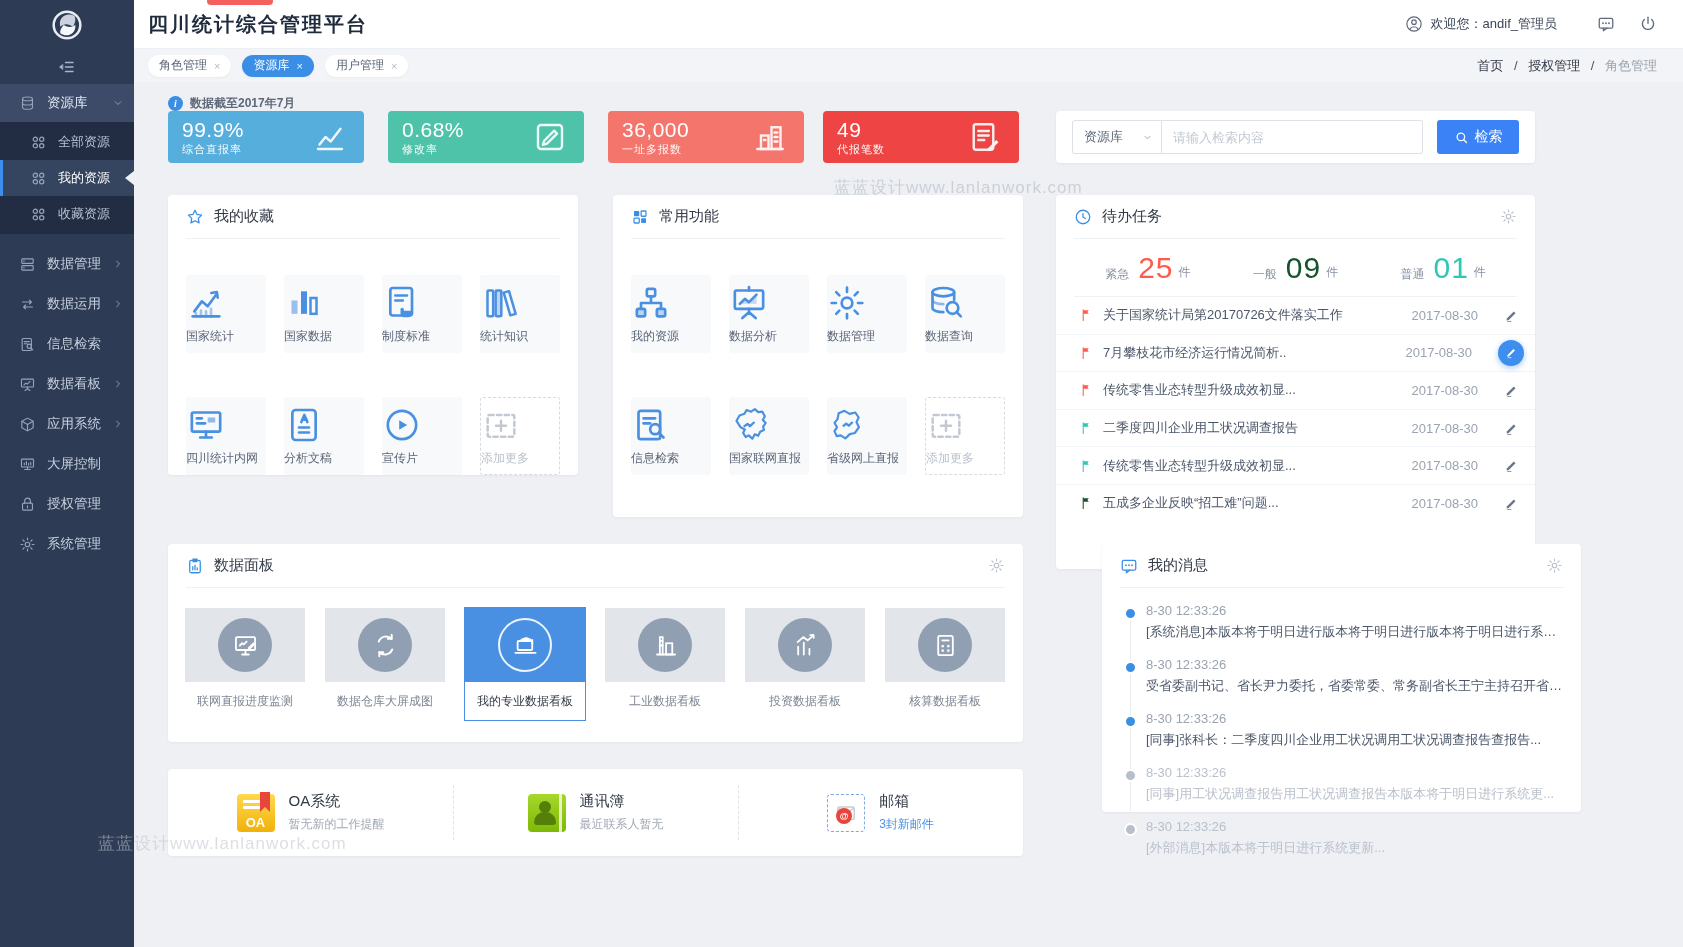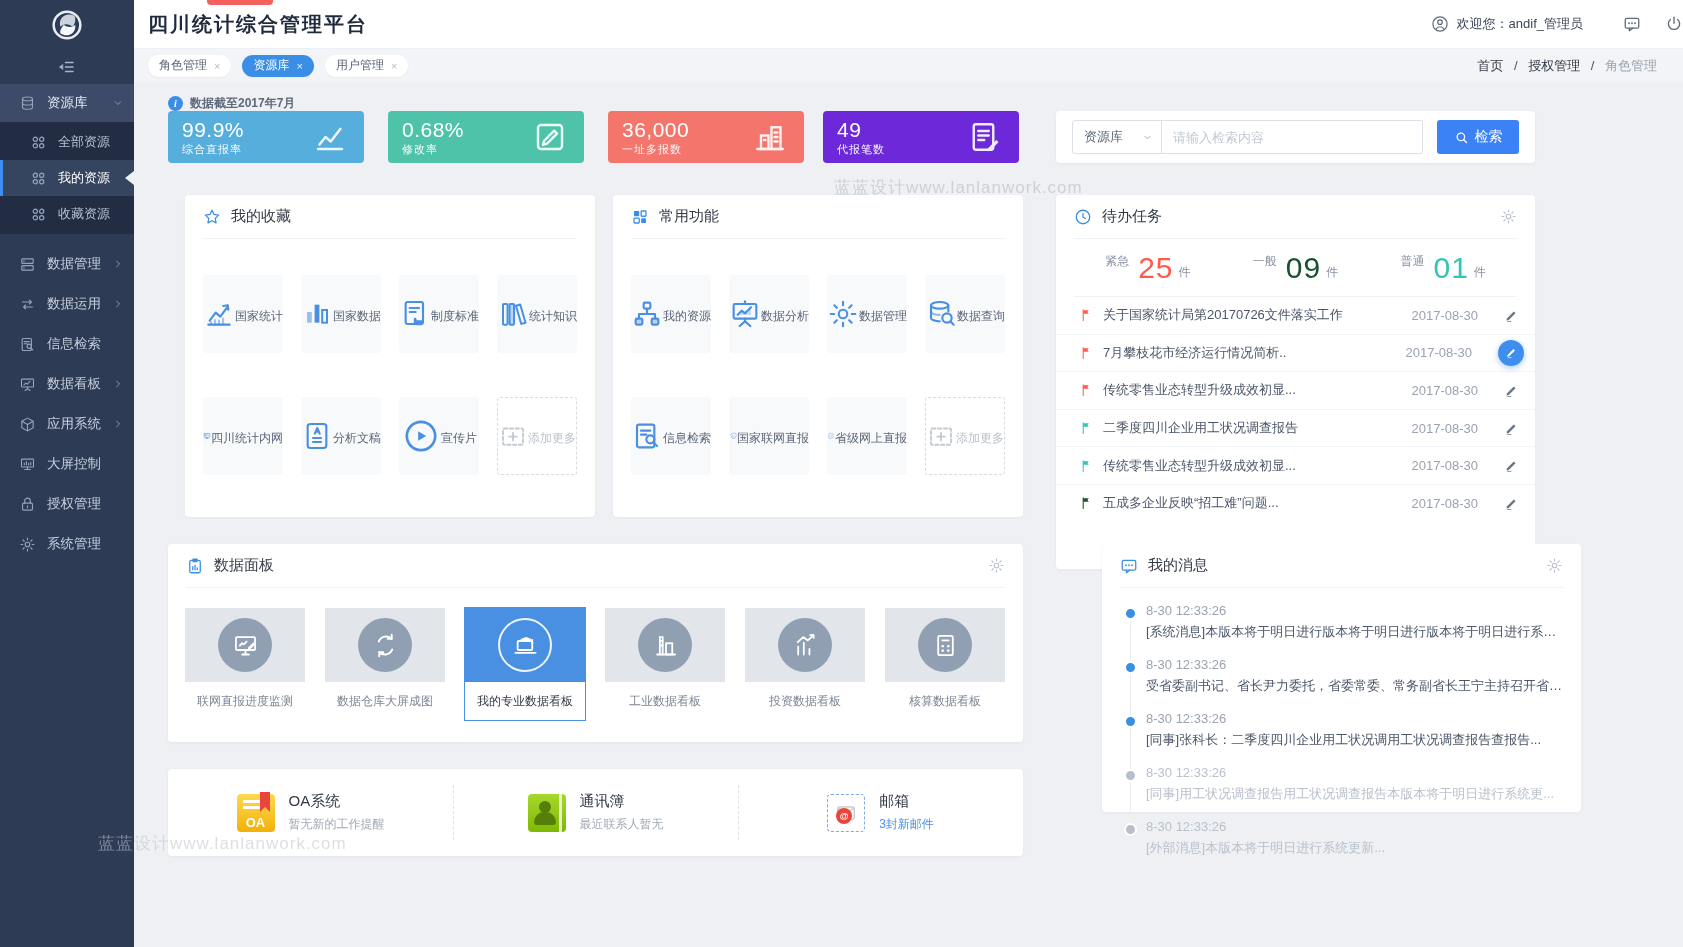"欢迎您：andif_管理员" .top-right { padding-right: none -> 26px }
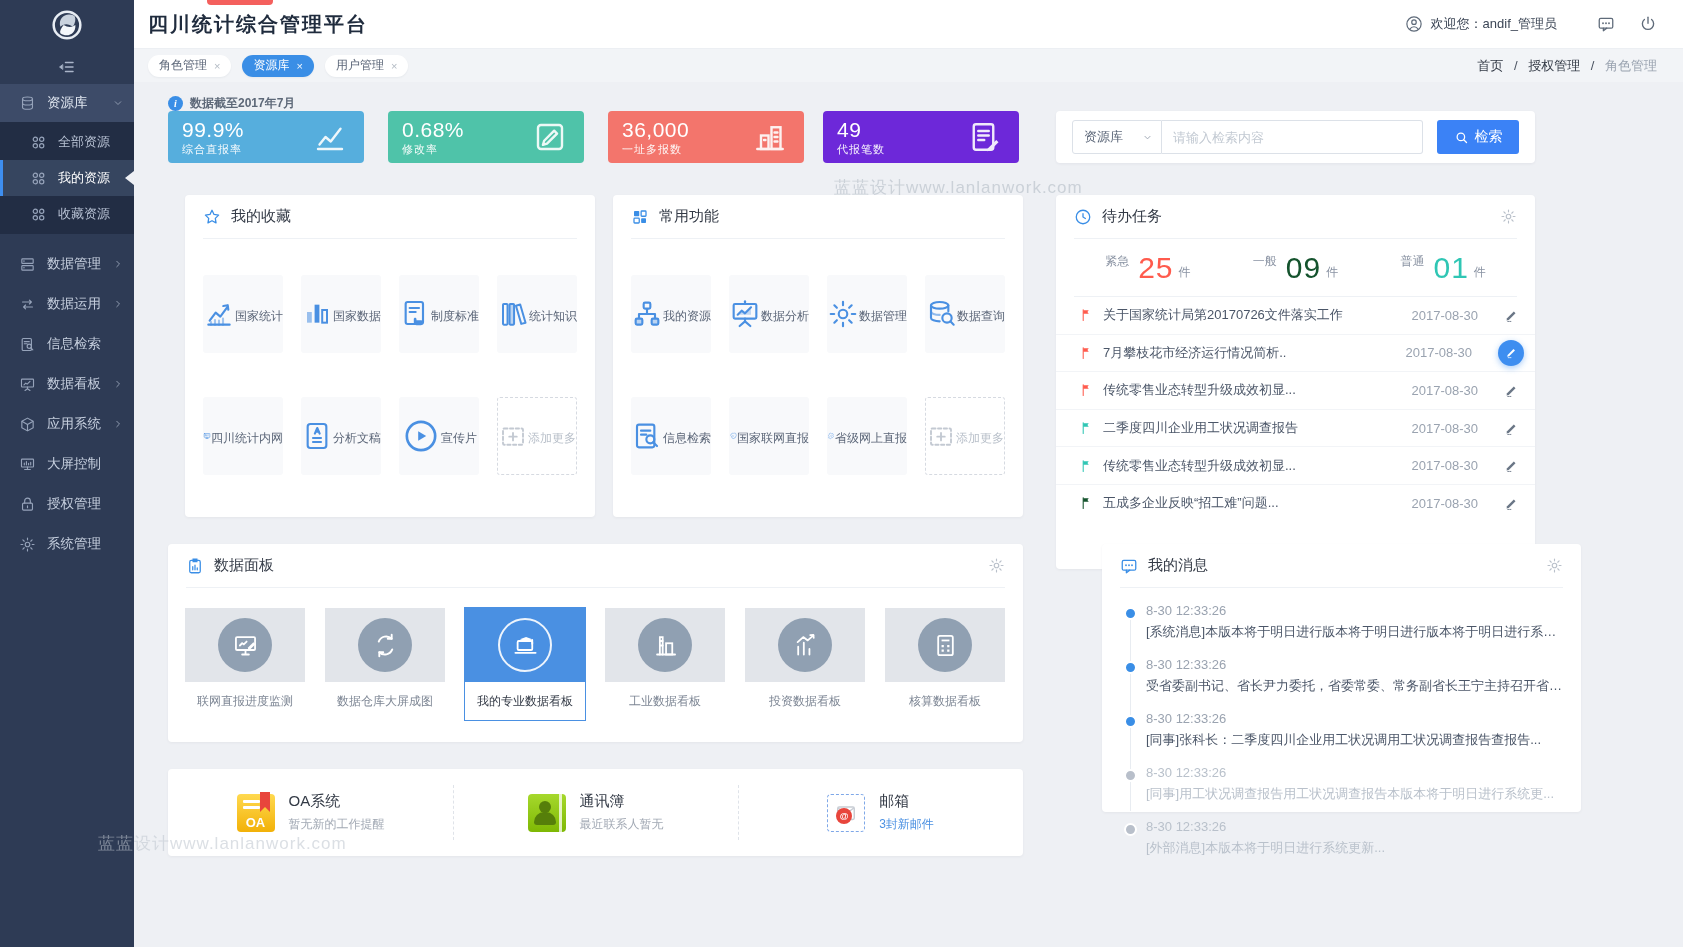"49" .sc4 { background: #6d28d9 -> #ef4444 }
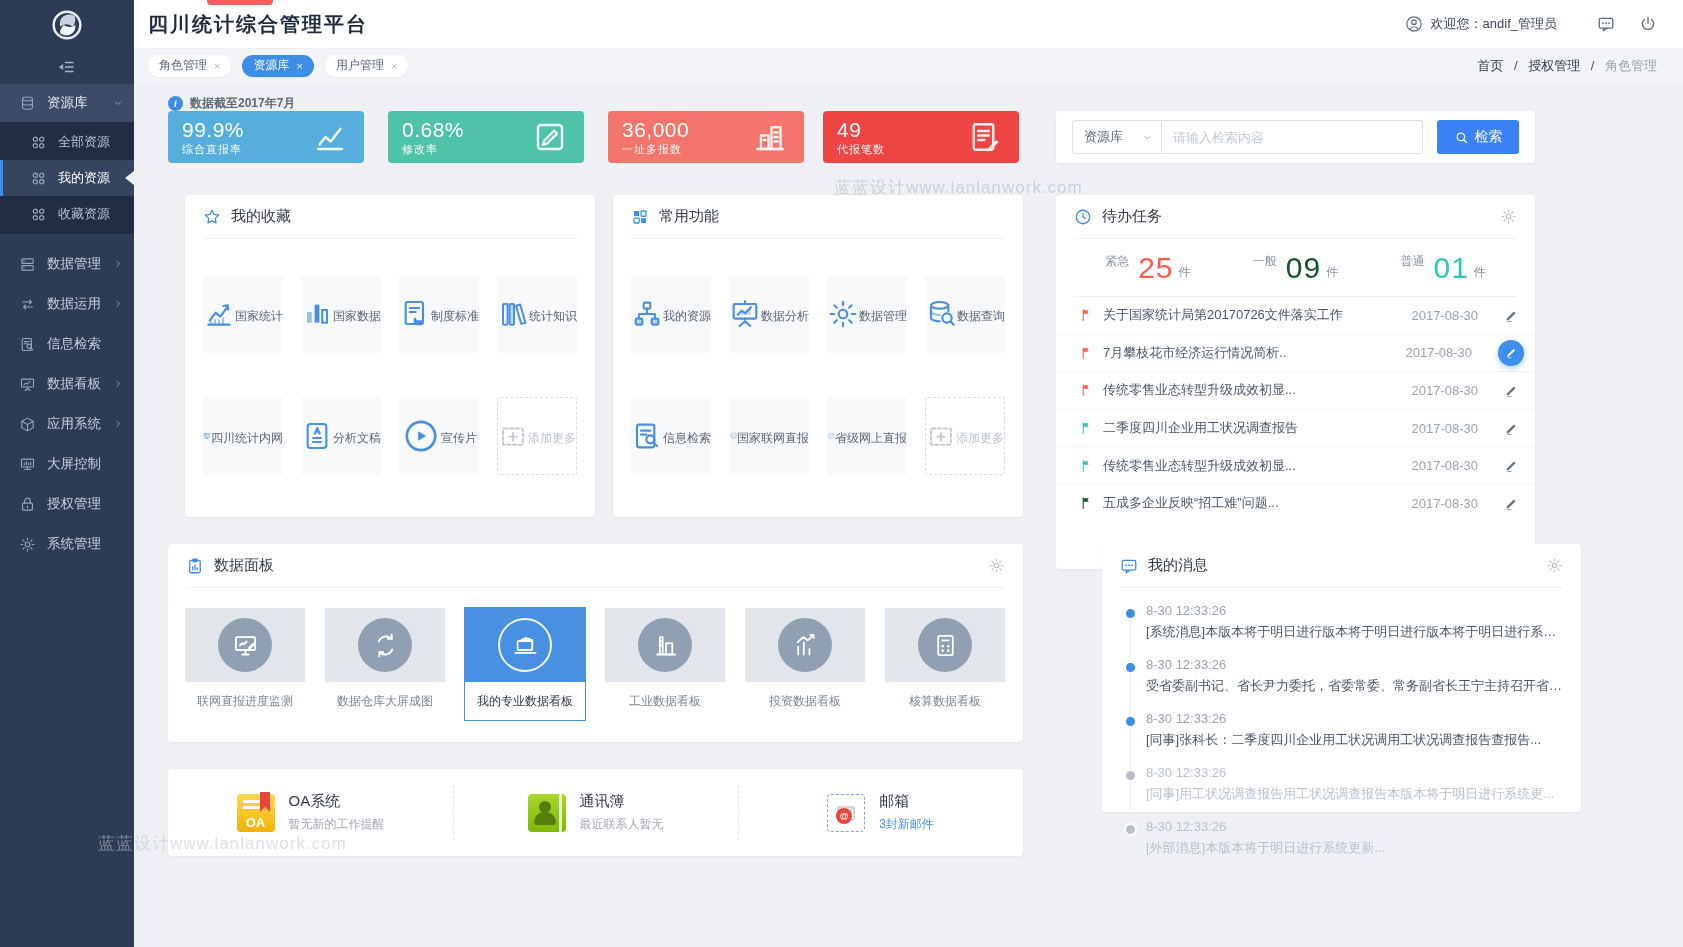"我的收藏" .pnl-fav { height: 322px -> 280px; left: 51px -> 34px }
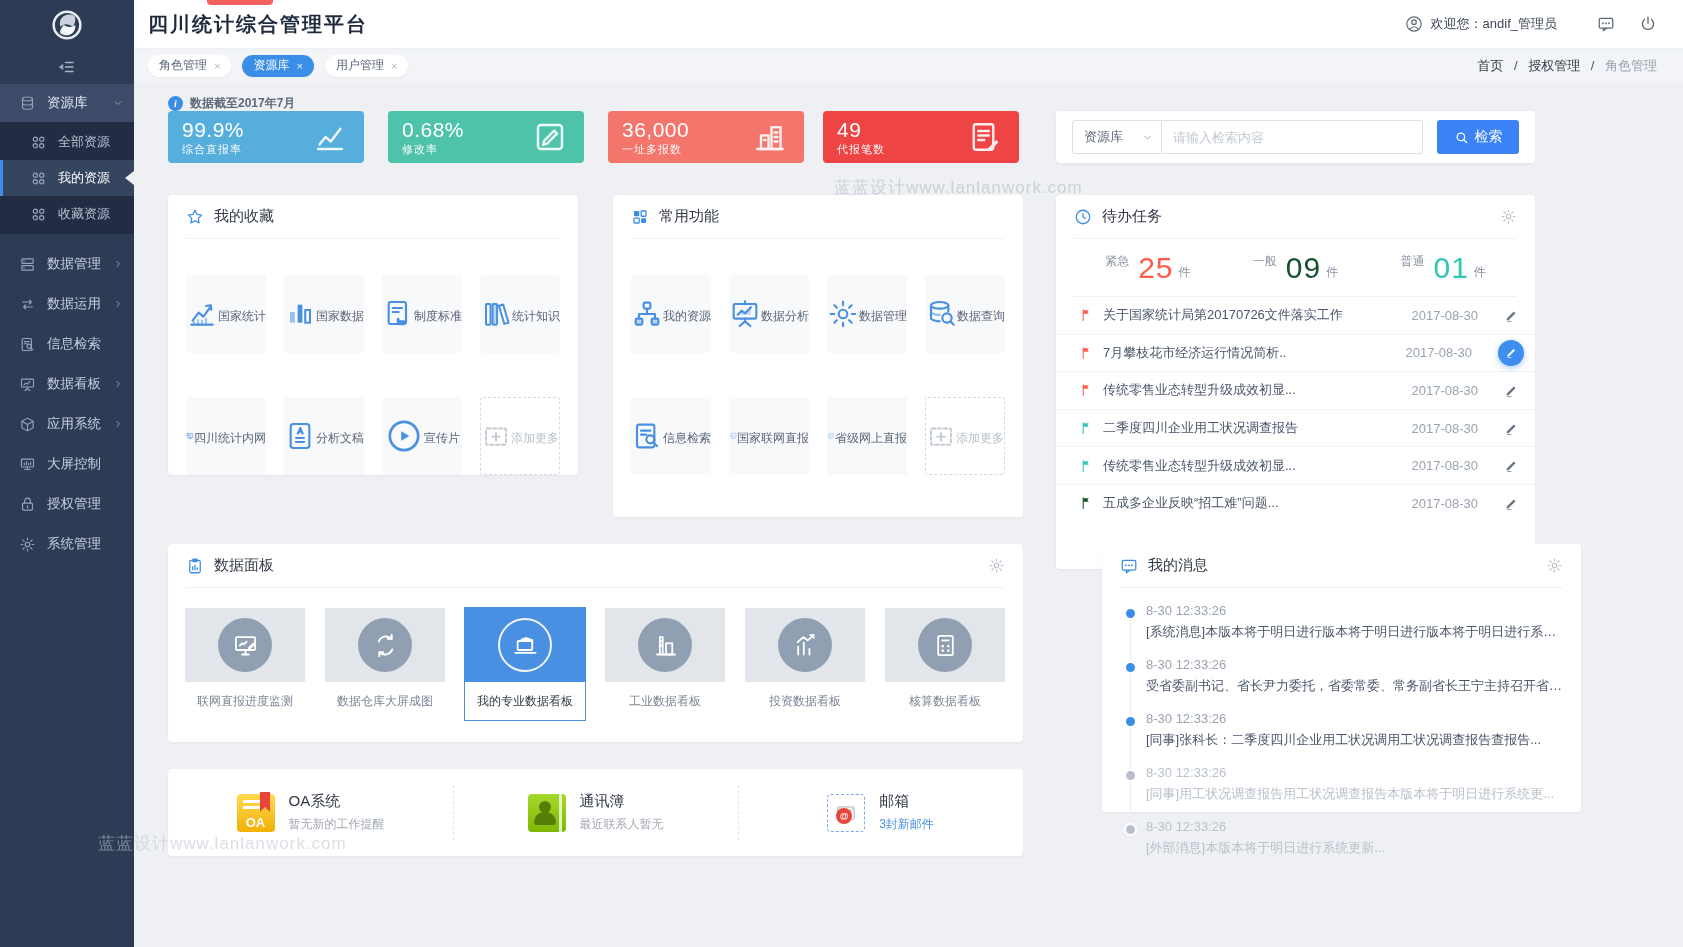"紧急" .count { align-items: flex-start -> flex-end }
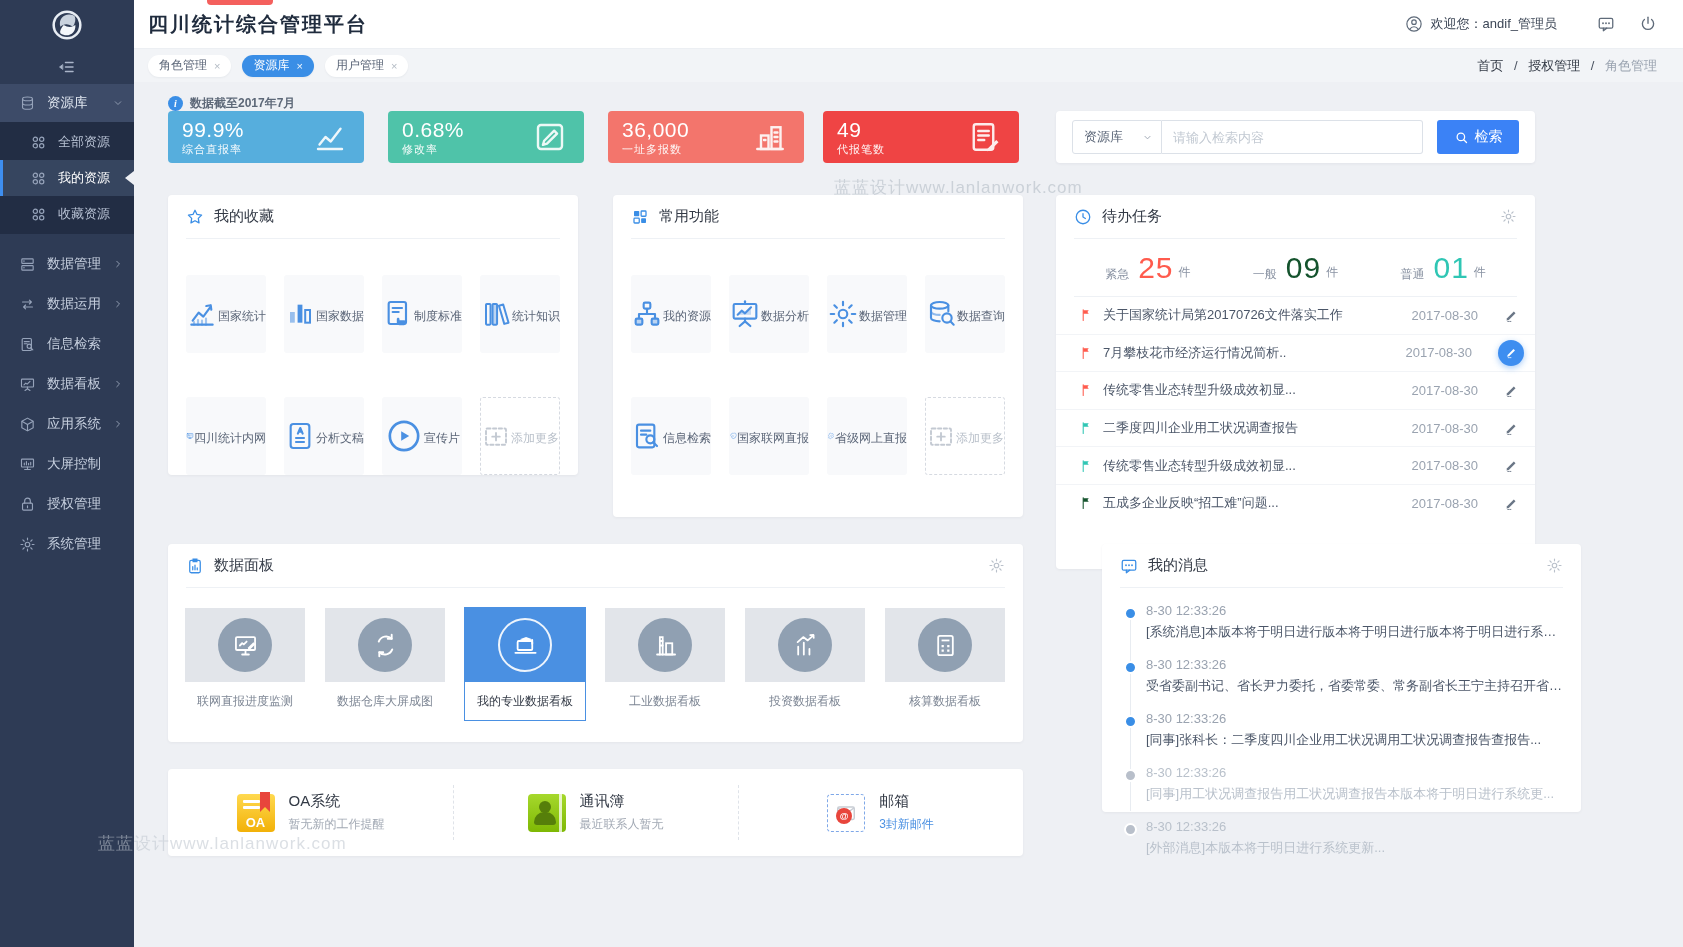"国家统计" .tile { align-items: center -> flex-start; flex-direction: none -> column }
